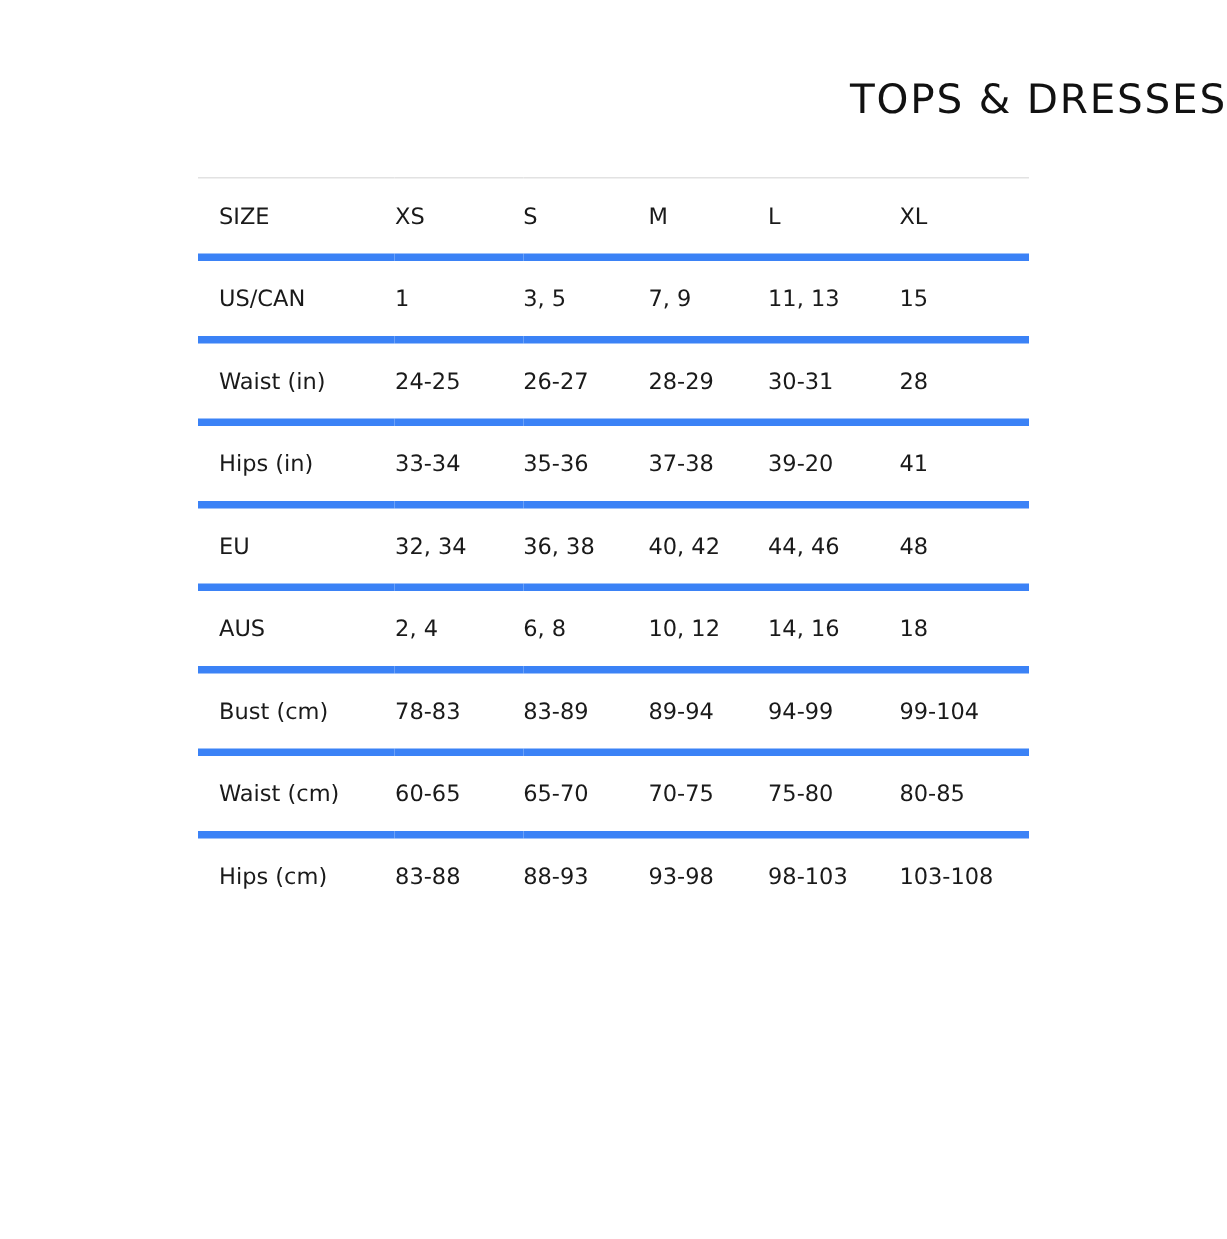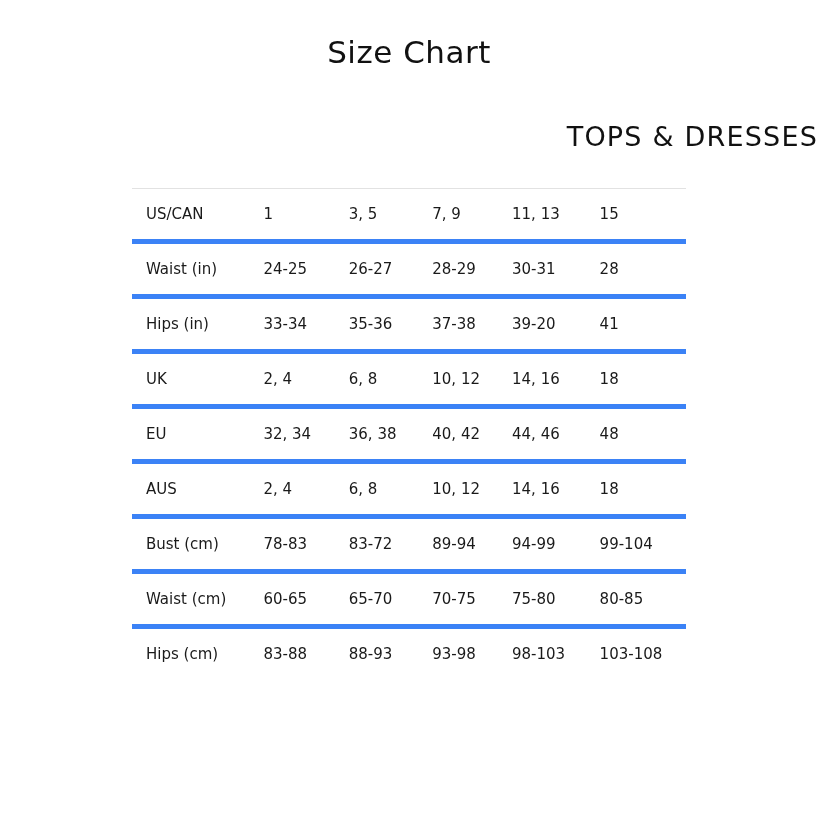"Size Chart" h1.title { html: <h1>Size Chart</h1> -> none }
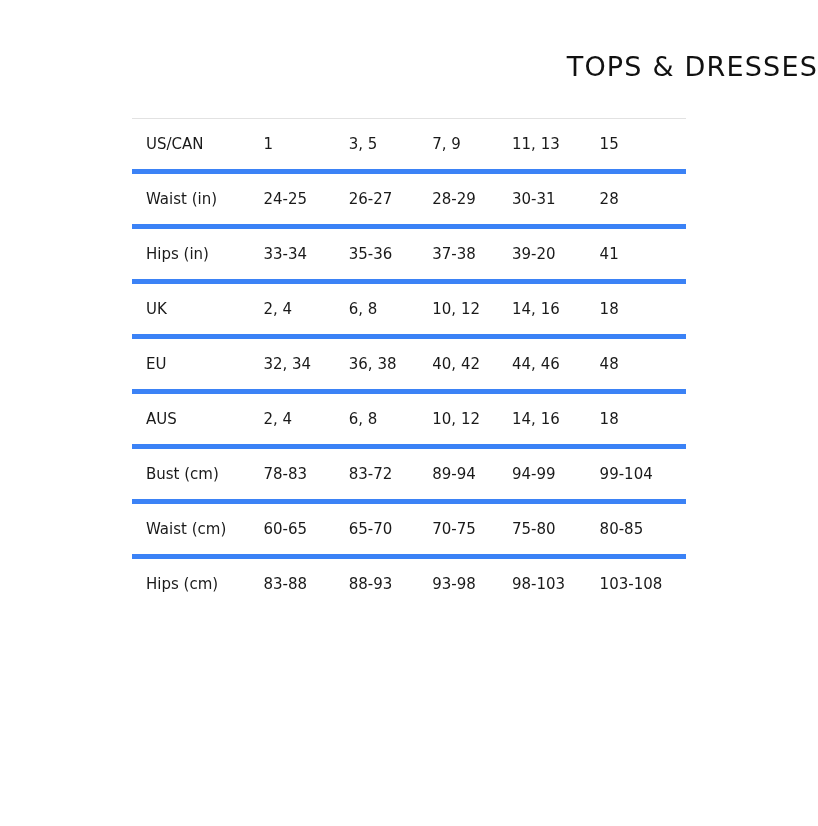"SIZE" tr { html: none -> <tr> <th>SIZE</th> <th>XS</th> <th>S</th> <th>M</th> <th>L</th> <th>XL</th> </tr> }
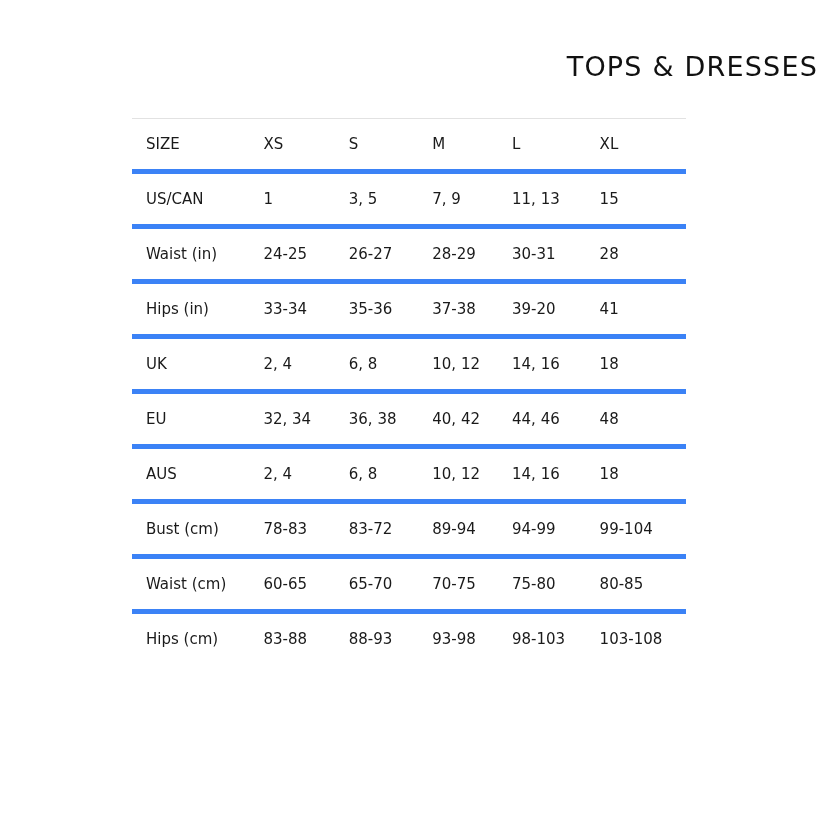"UK" tr { html: <tr> <td>UK</td> <td>2, 4</td> <td>6, 8</td> <td>10, 12</td> <td>14, 16</td> <td>18</td> </tr> -> none }
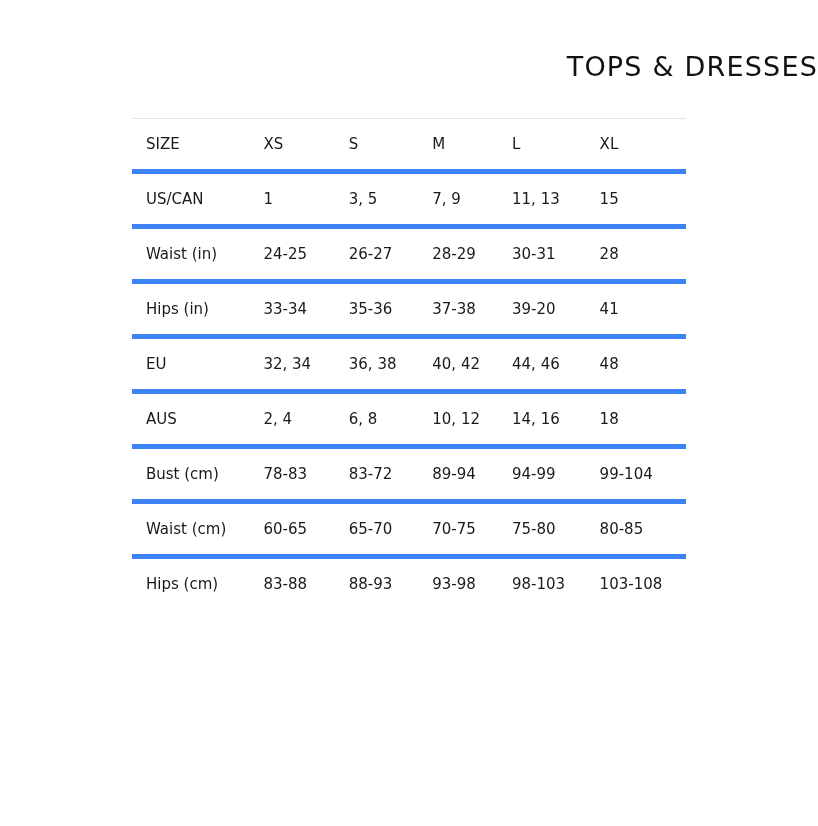"83-72" td.col-s { text: 83-72 -> 83-89 }
